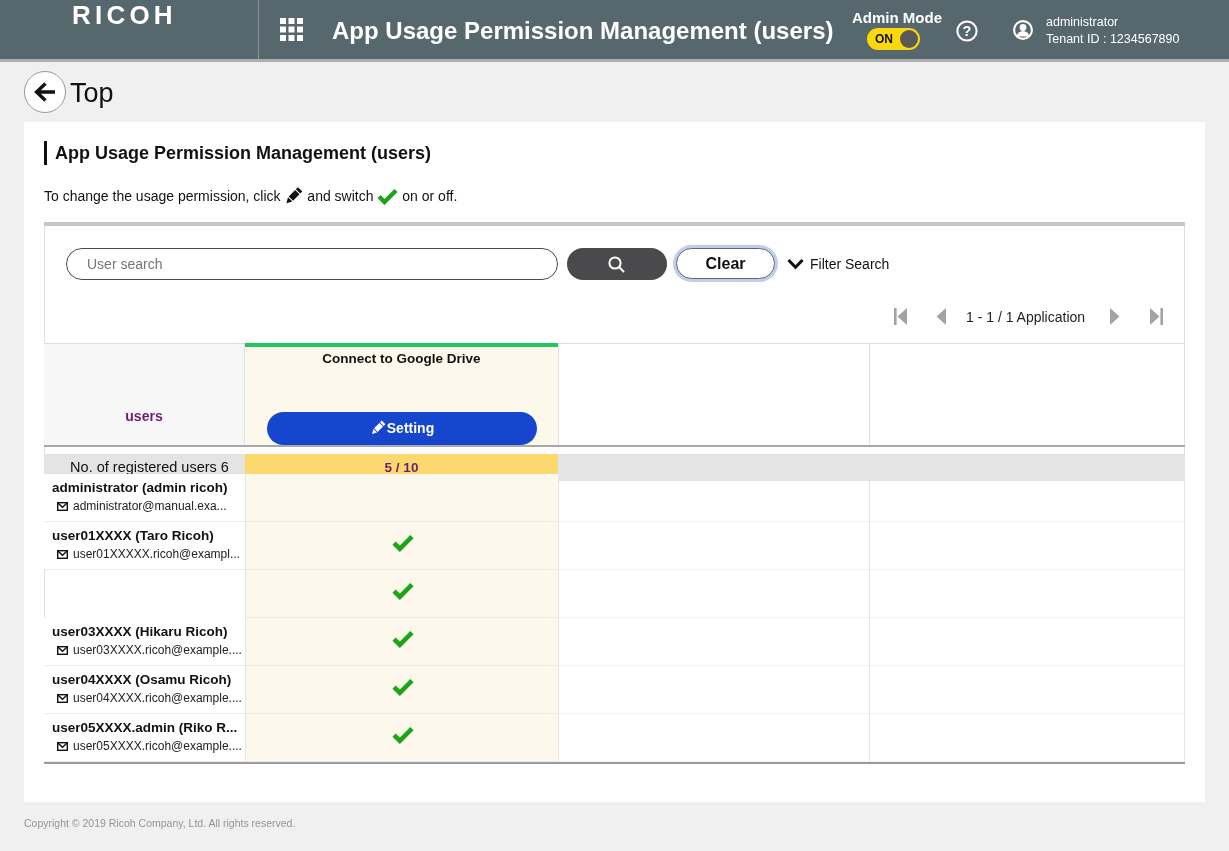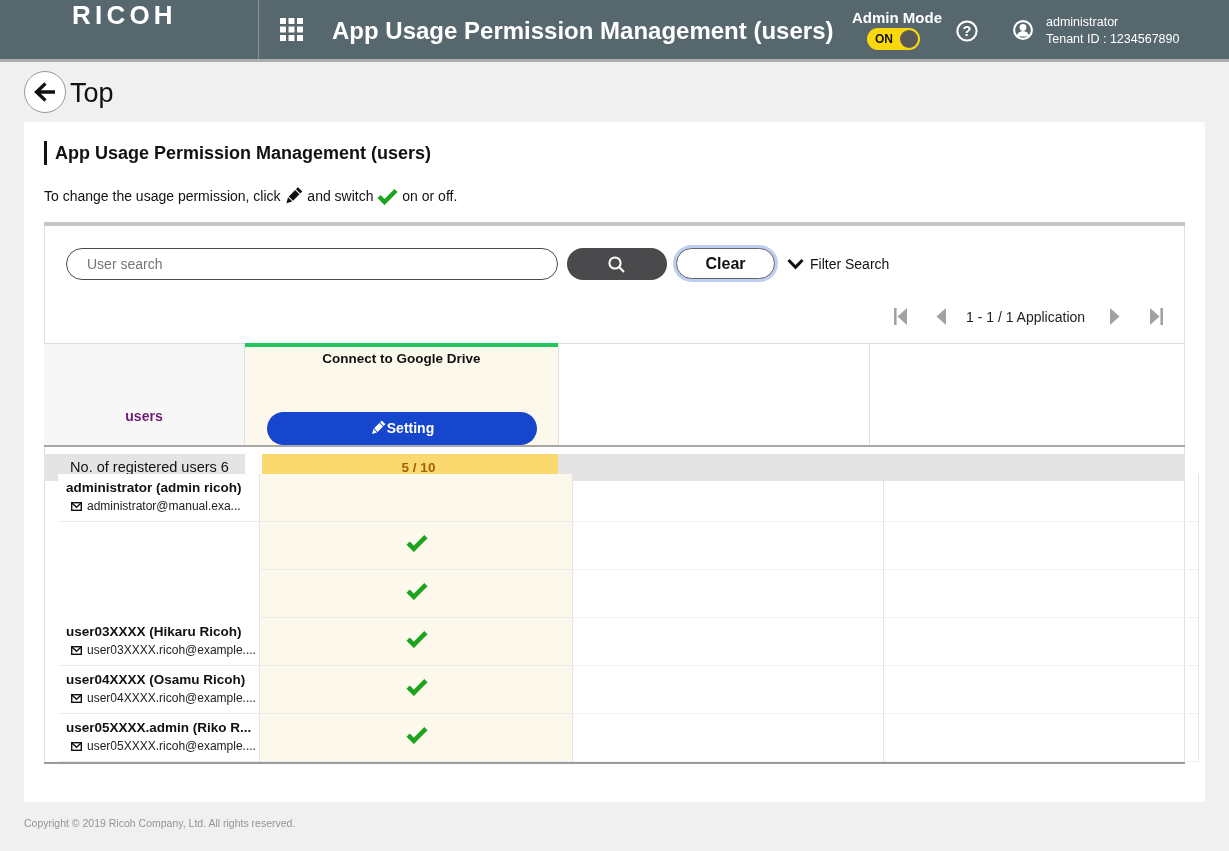"5 / 10" .i2 { color: #a16207 -> #701a75; left: 218px -> 201px }
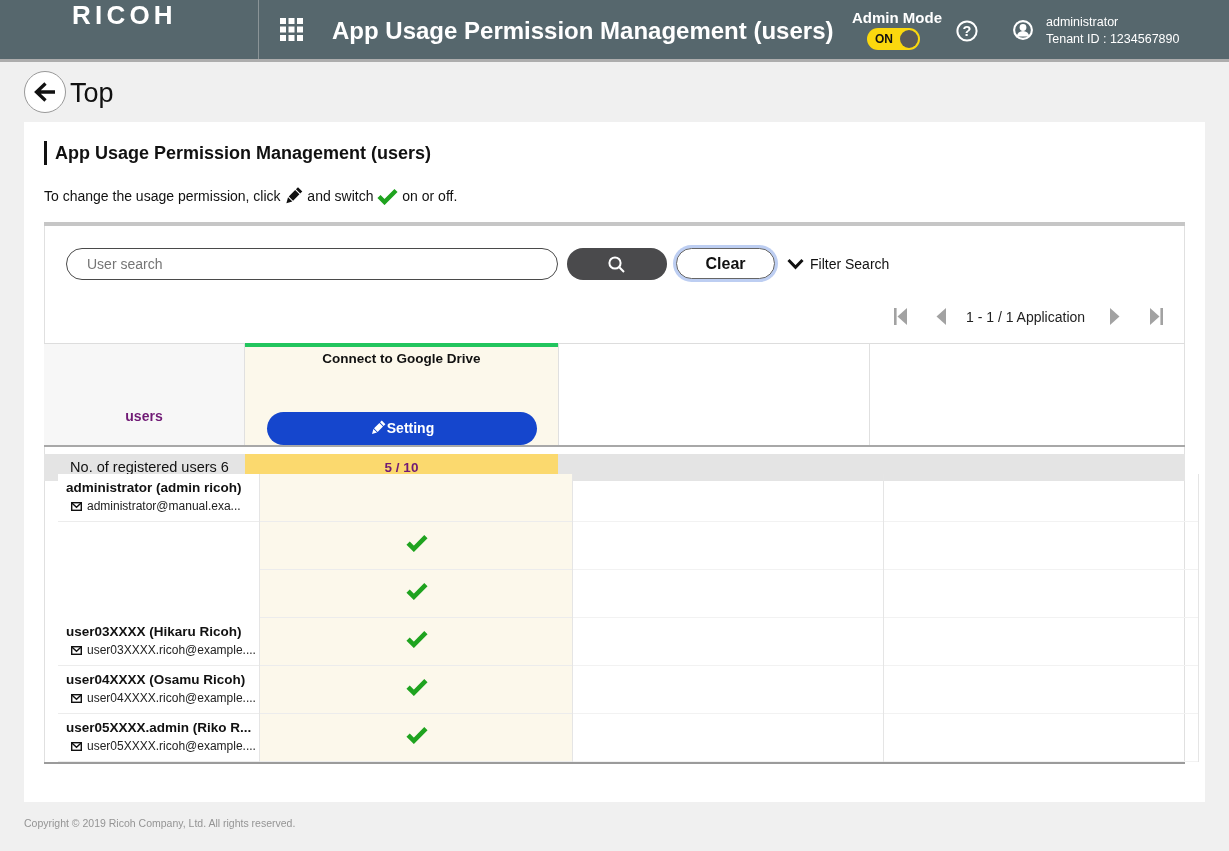"administrator (admin ricoh)" .row { left: 14px -> 0 }
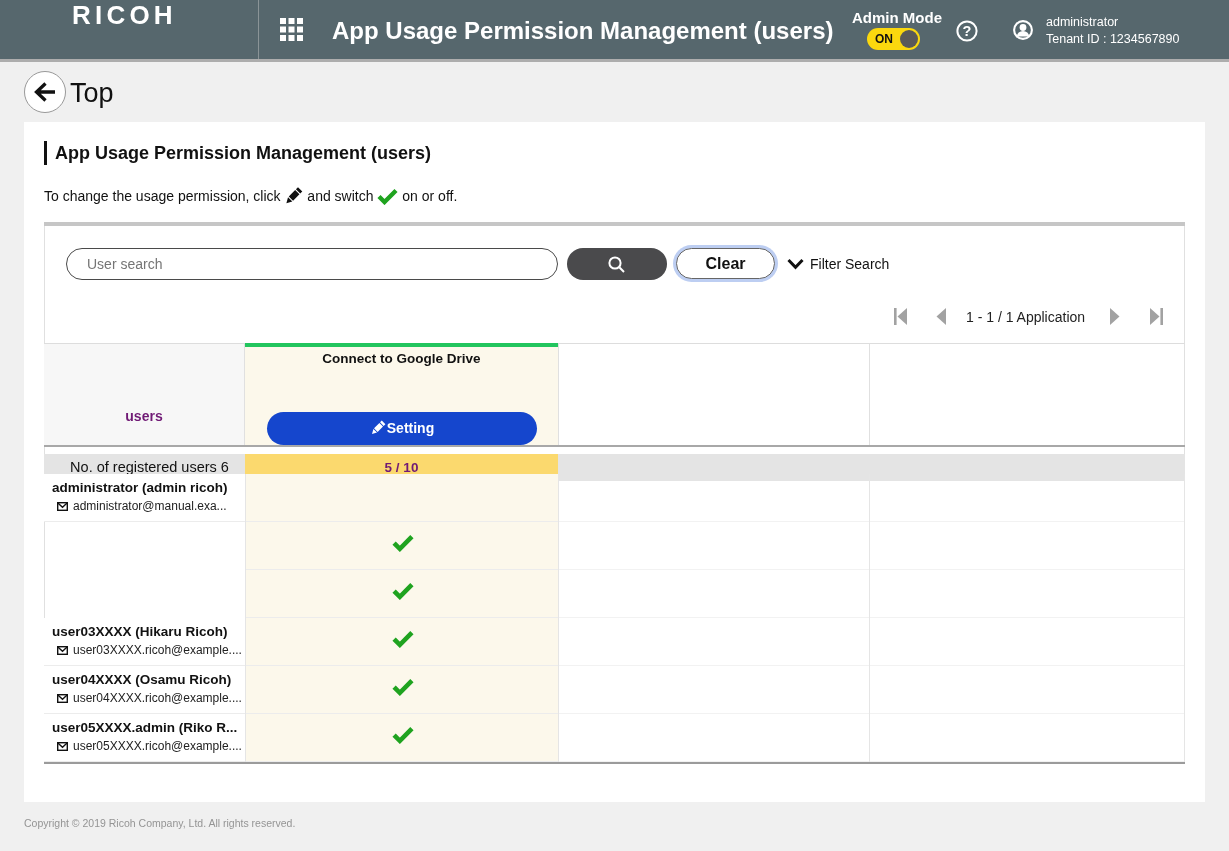"user01XXXX (Taro Ricoh)" div.cell1 { html: none -> <div> <div>user01XXXX (Taro Ricoh)</div> <div><svg> <rect></rect> <path></path> </svg>user01XXXXX.ricoh@exampl...</div> </div> }
